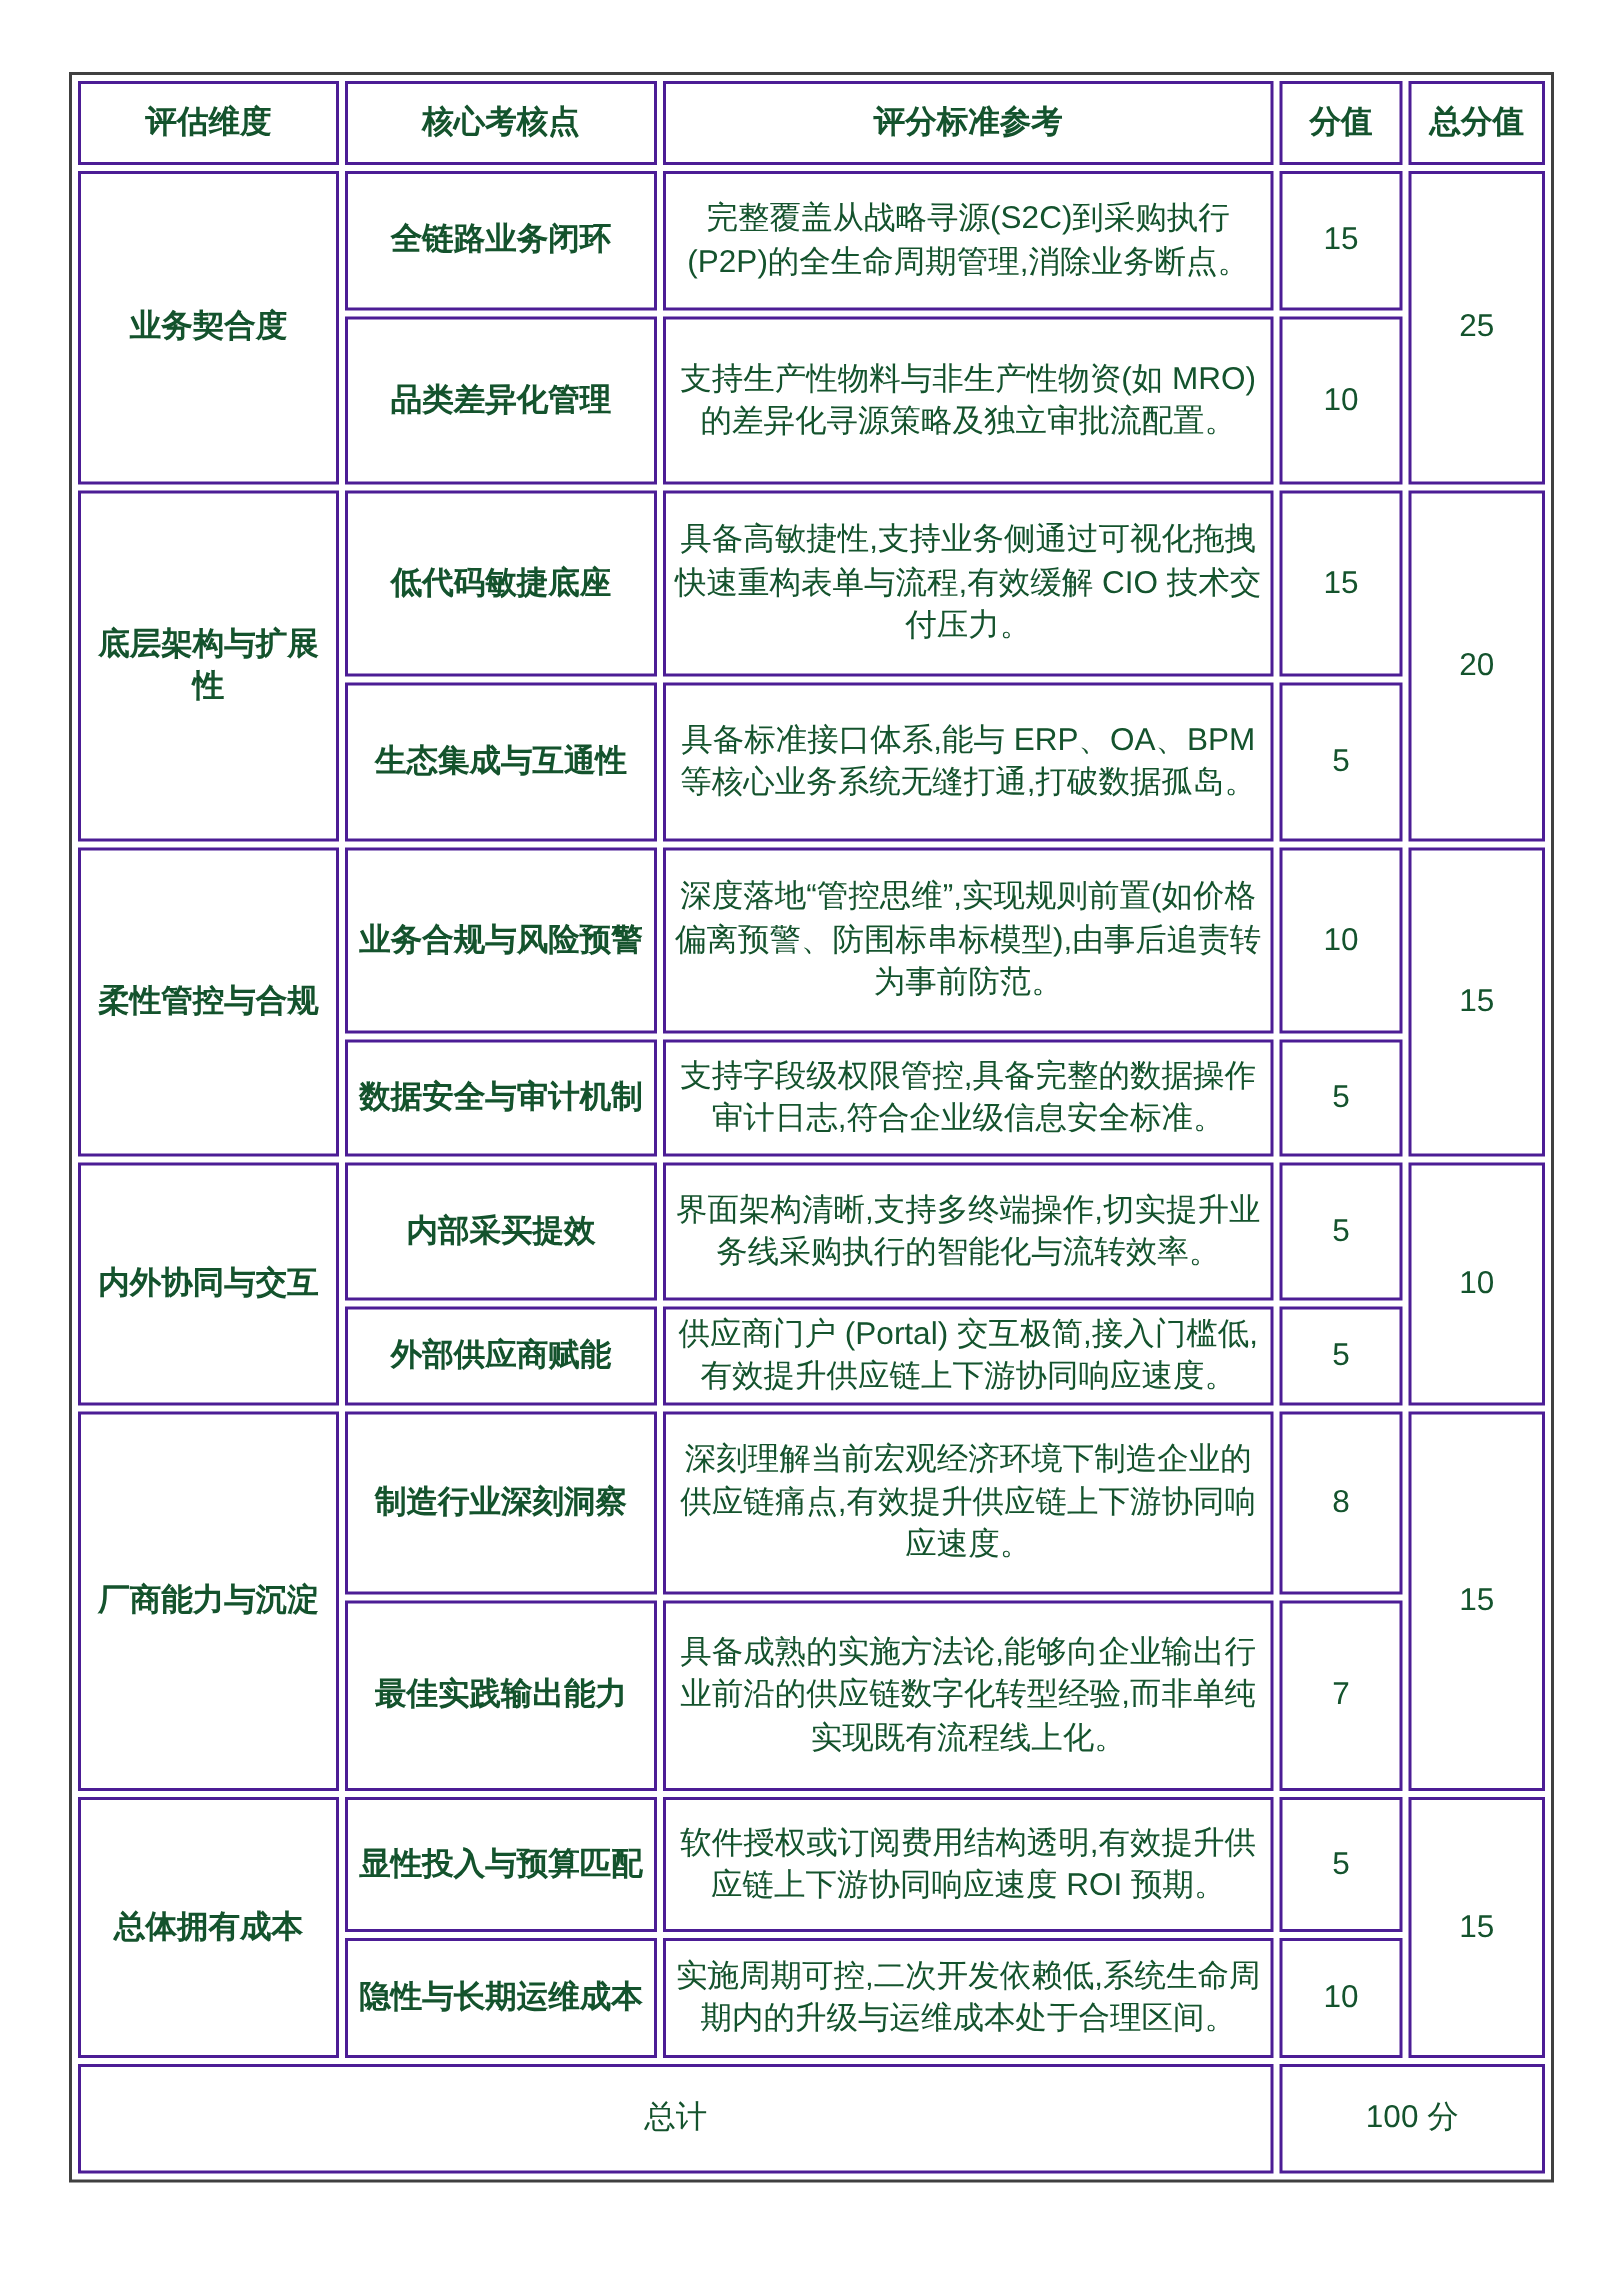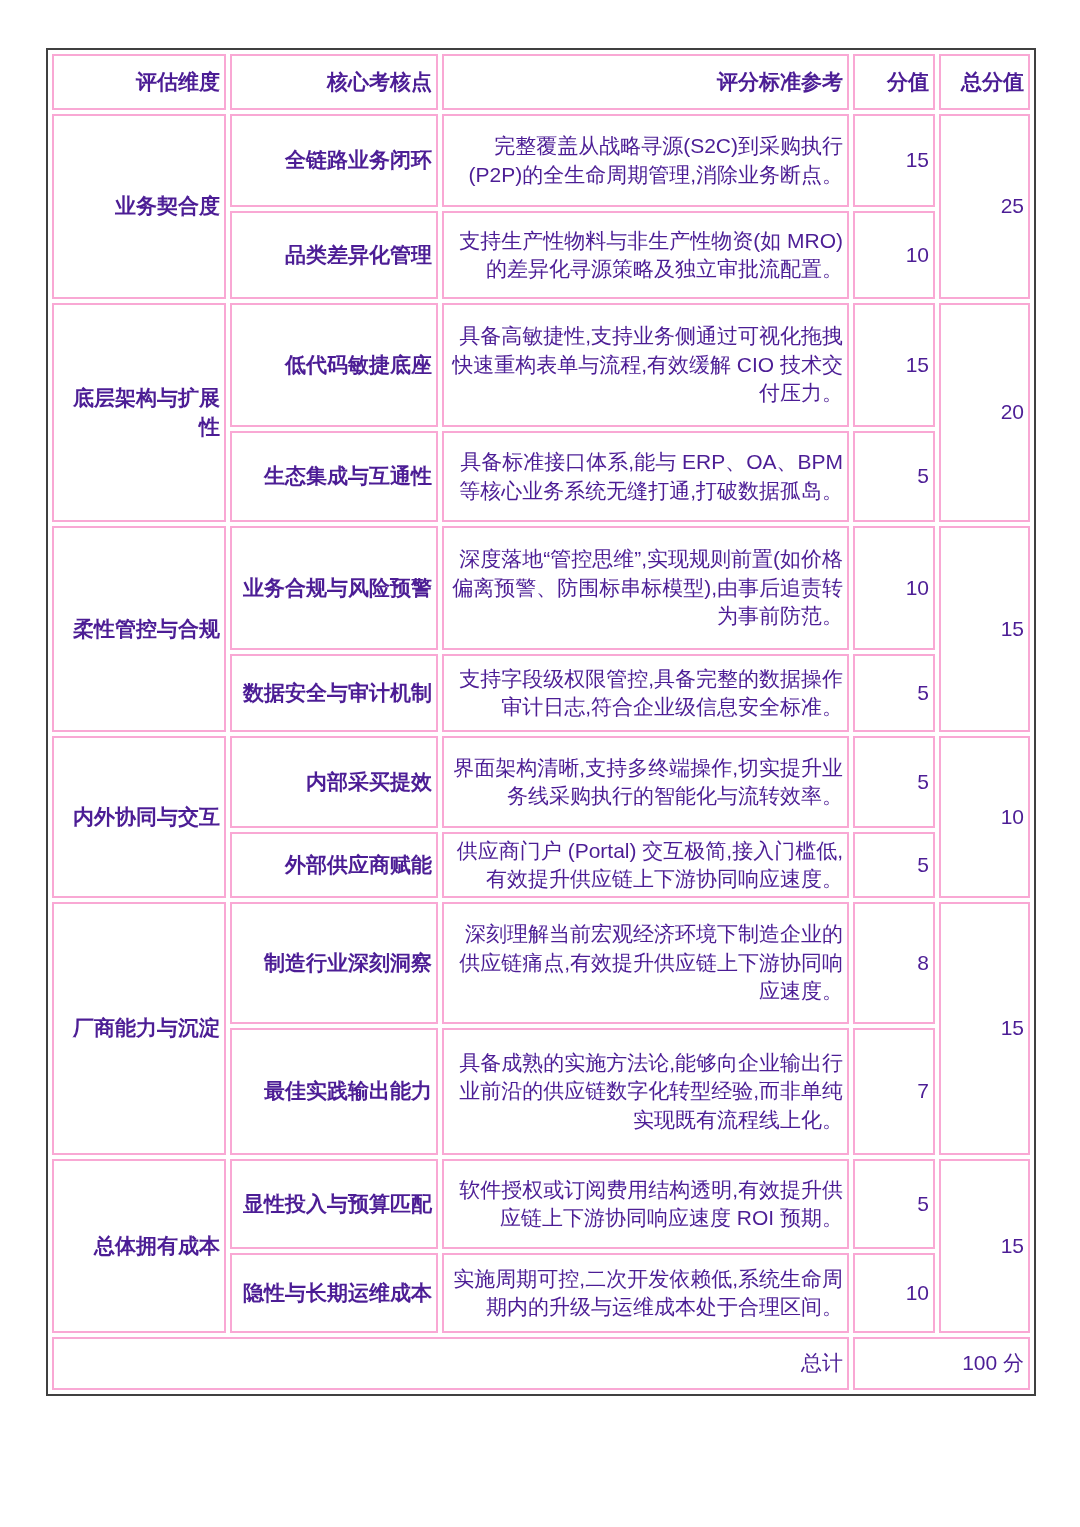"评估维度" table.rubric th, table.rubric td { border: 2px solid #f9a8d4 -> 2px solid #4c1d95; color: #4c1d95 -> #14532d; text-align: right -> center }
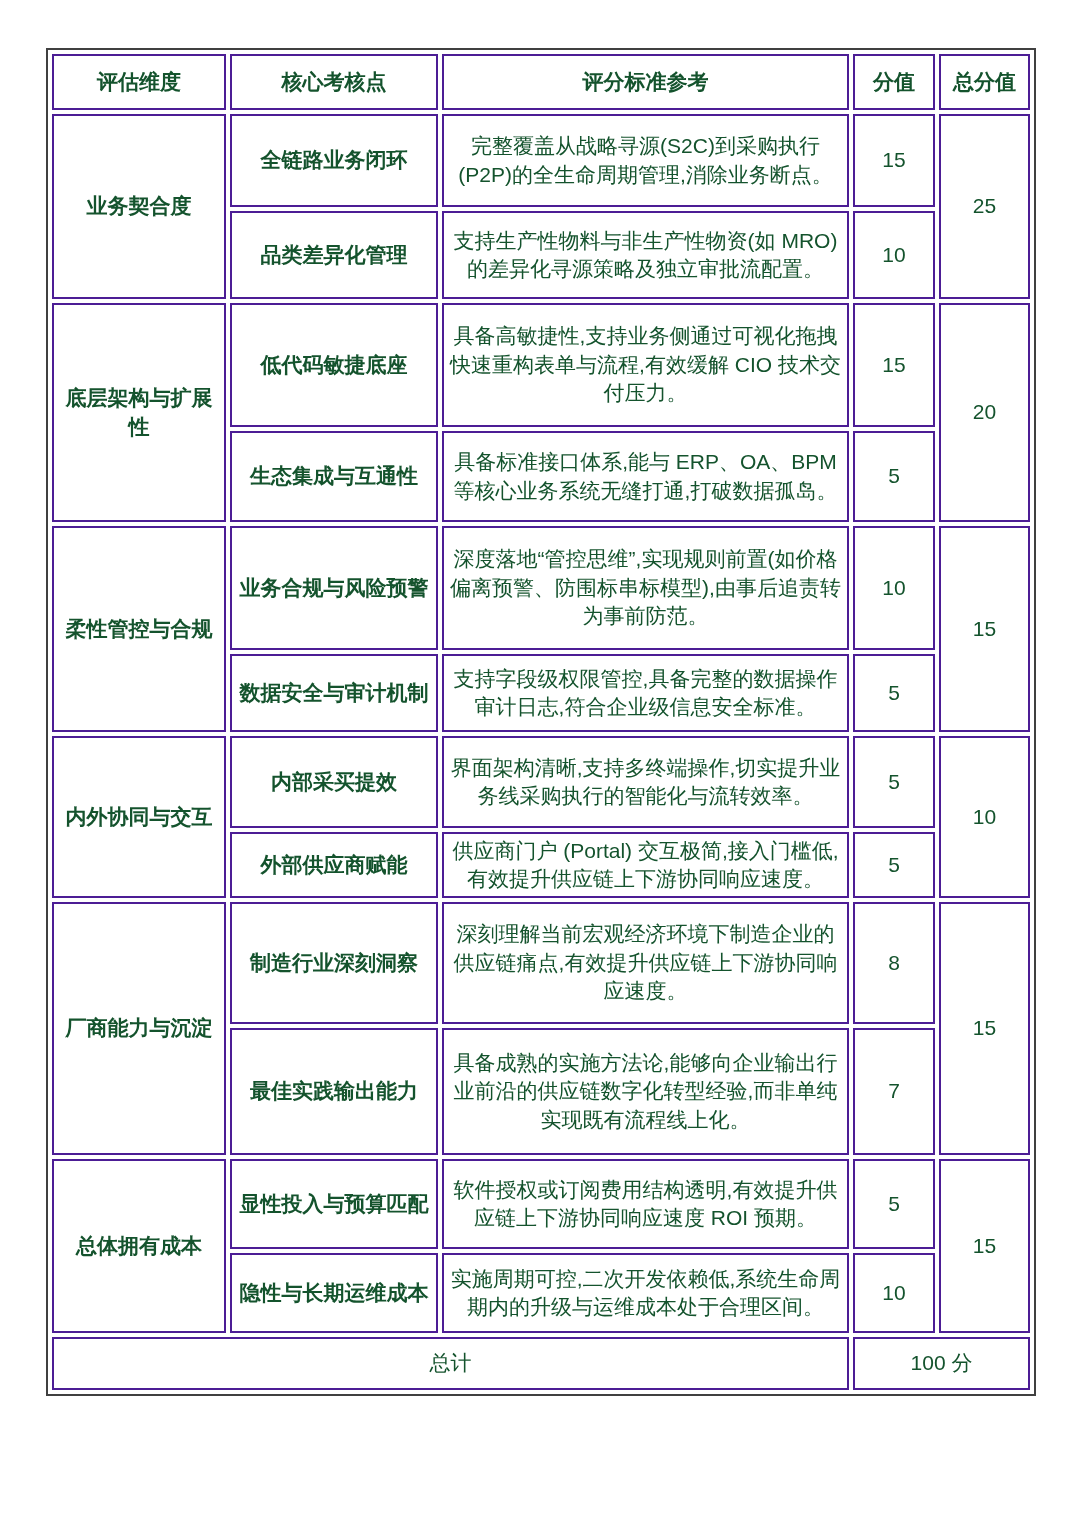"品类差异化管理" tr { height: 88px -> 112px }
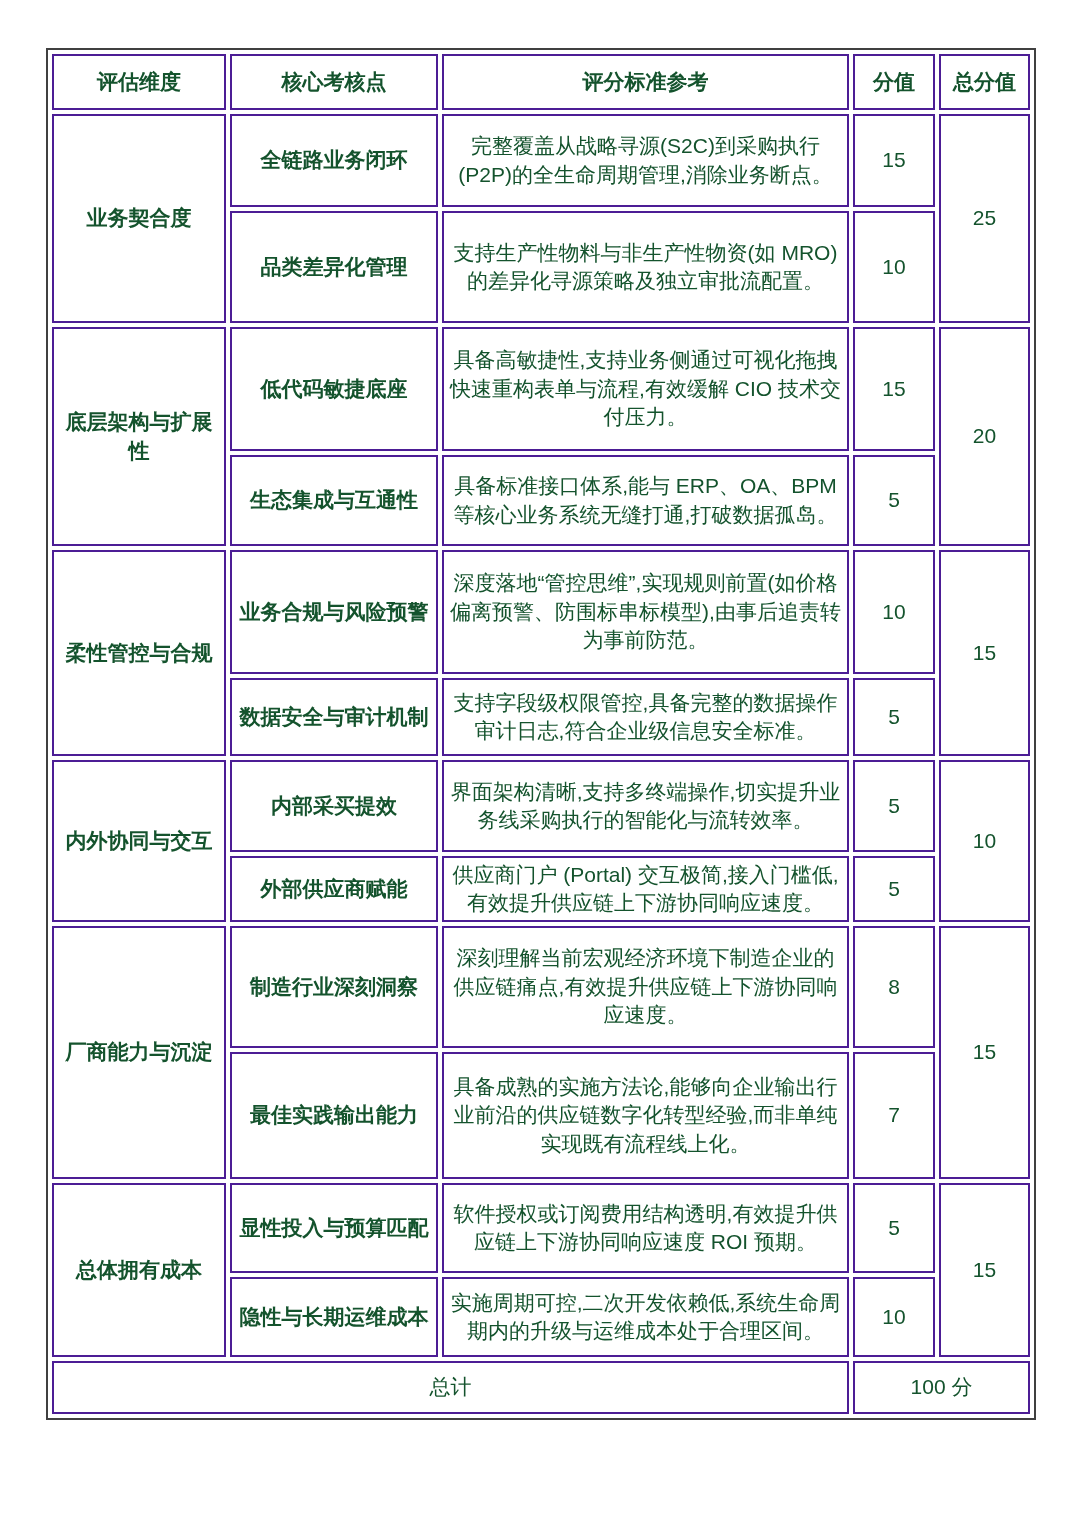"生态集成与互通性" tr { height: 91px -> 106px }
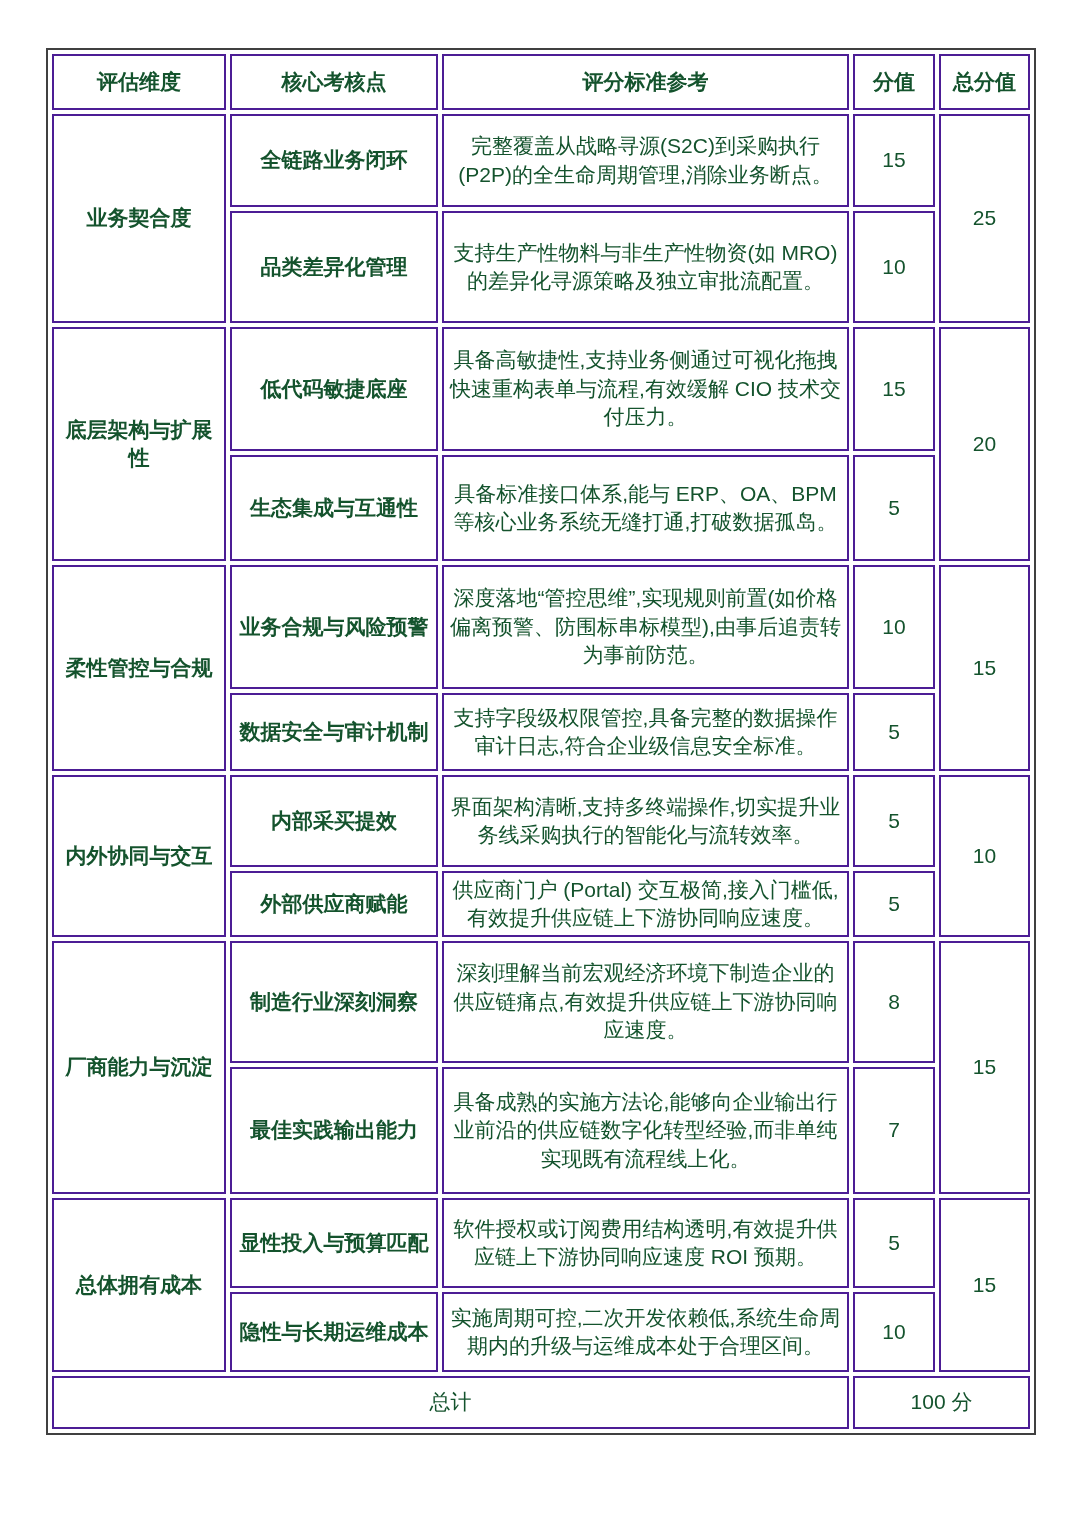"总计" tr { height: 53px -> 73px }
